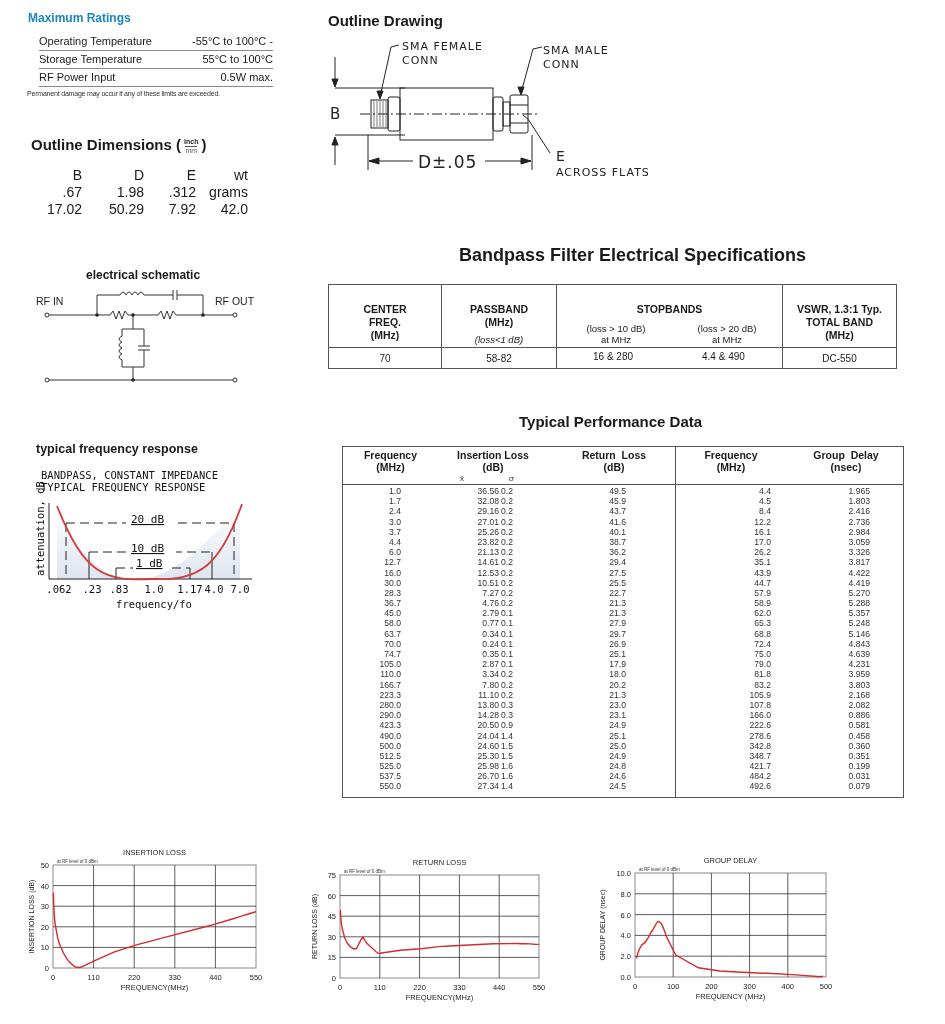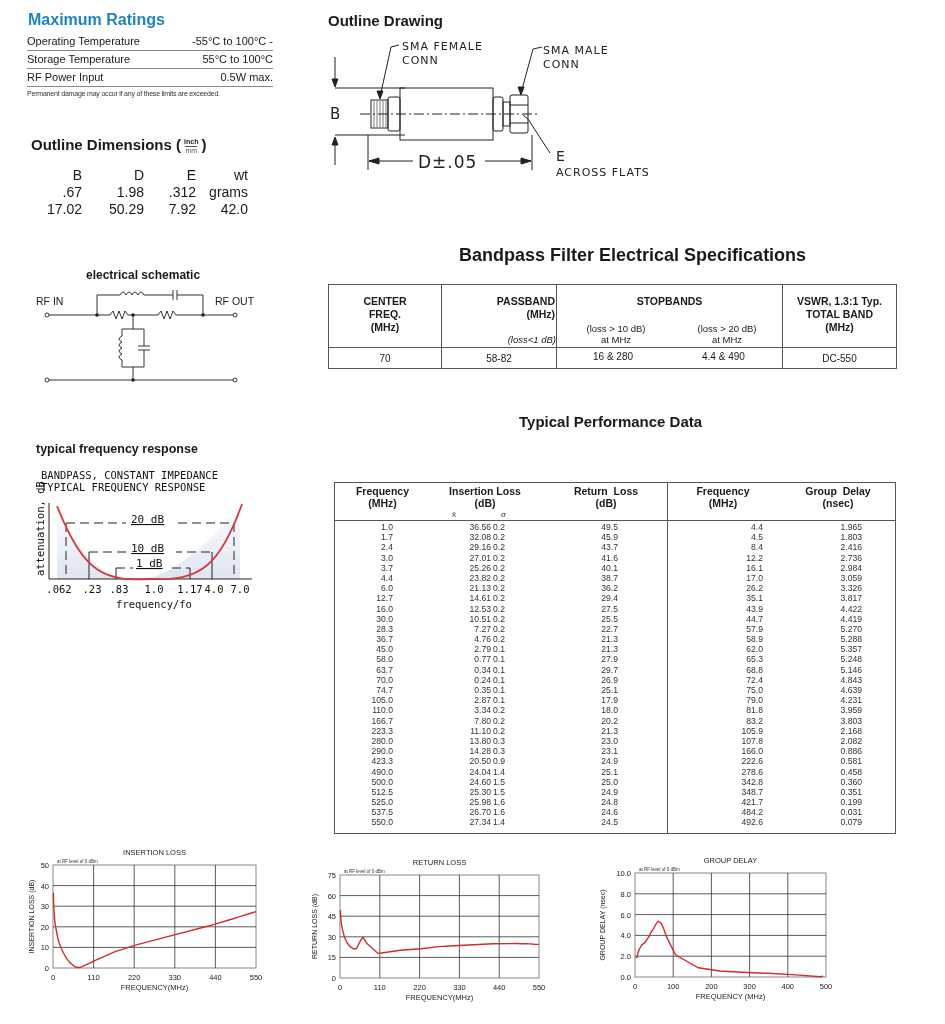"Maximum Ratings" #max-title { font-size: 16px -> 12px }
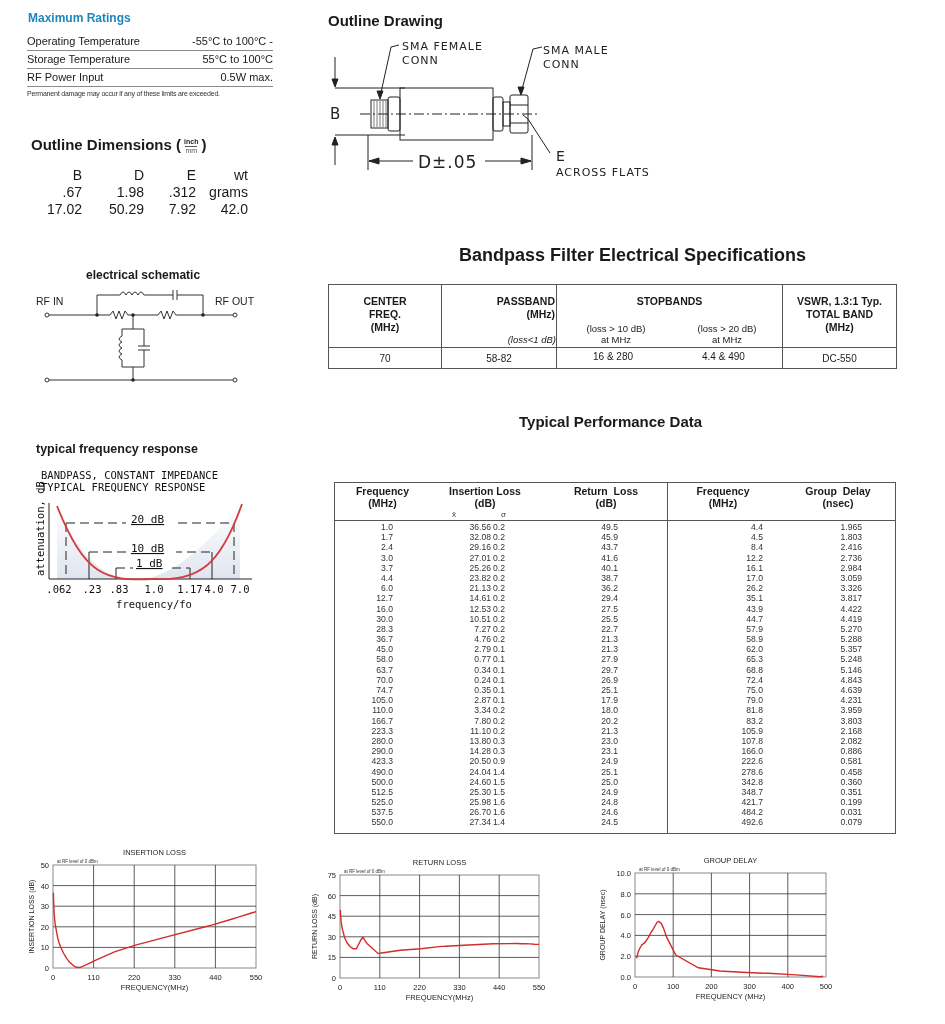"Operating Temperature" .mr-row { margin-left: none -> 12px }
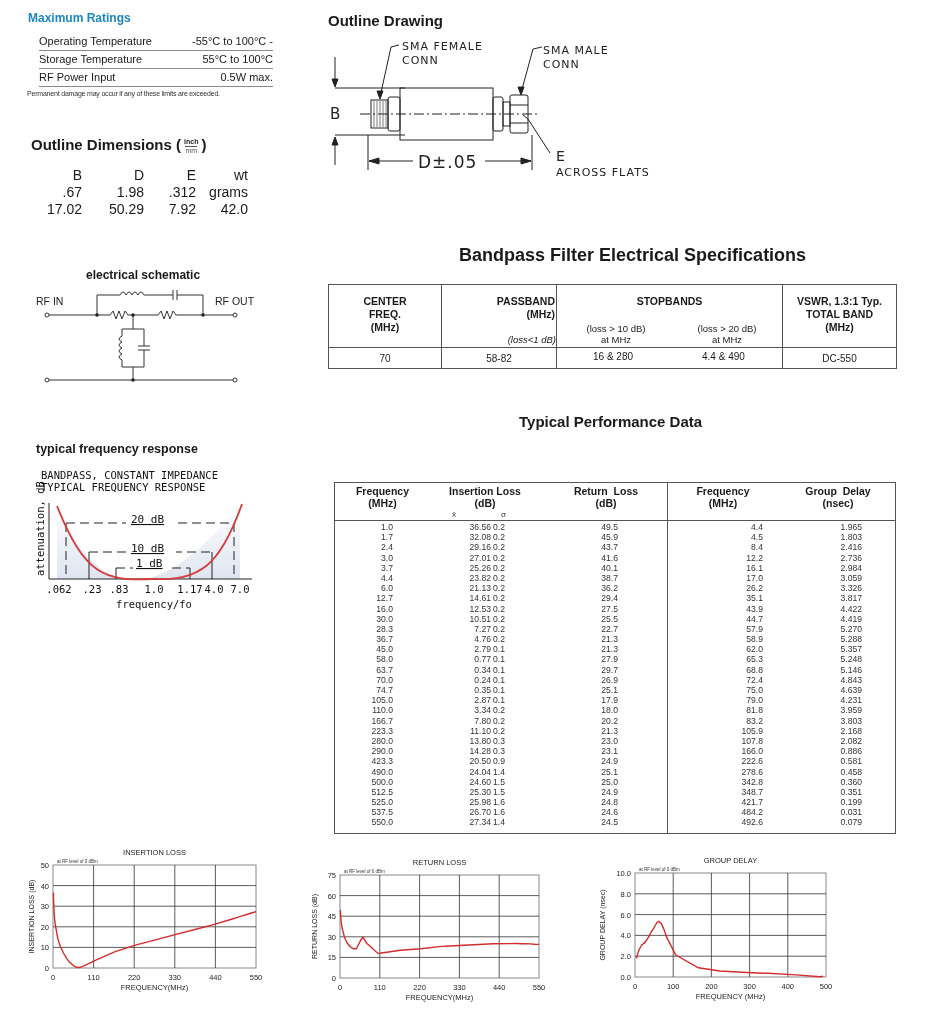"CENTER" #spec-table th { padding-top: 10px -> 18px }
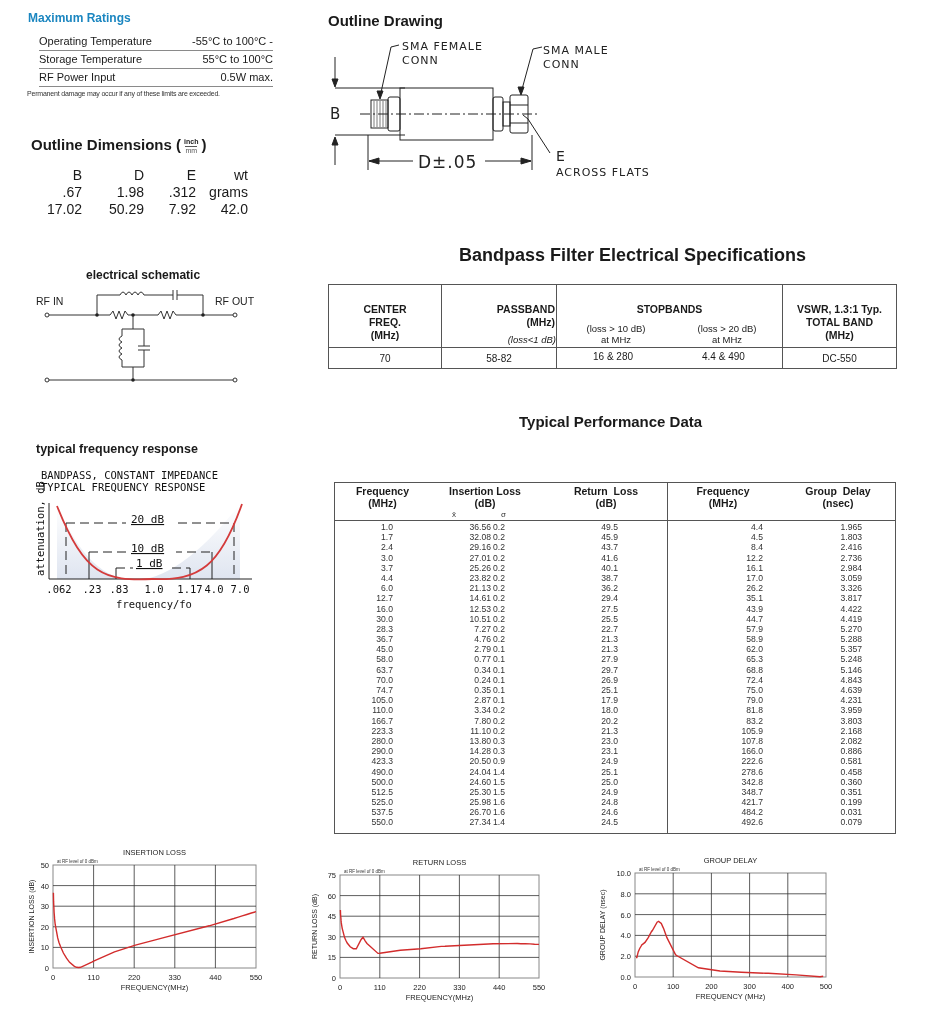"PASSBAND" th { text-align: right -> none }
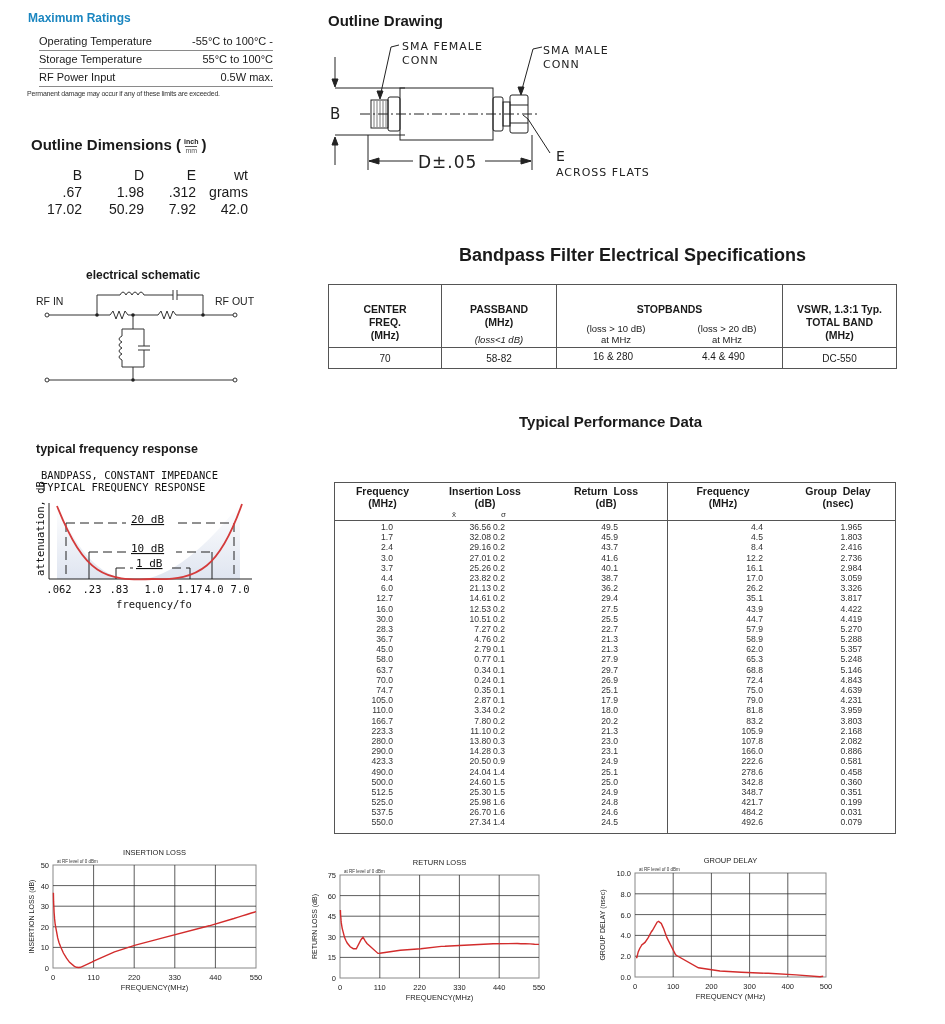"Frequency" #perf-table { left: 334px -> 342px; margin-top: 36px -> none }
